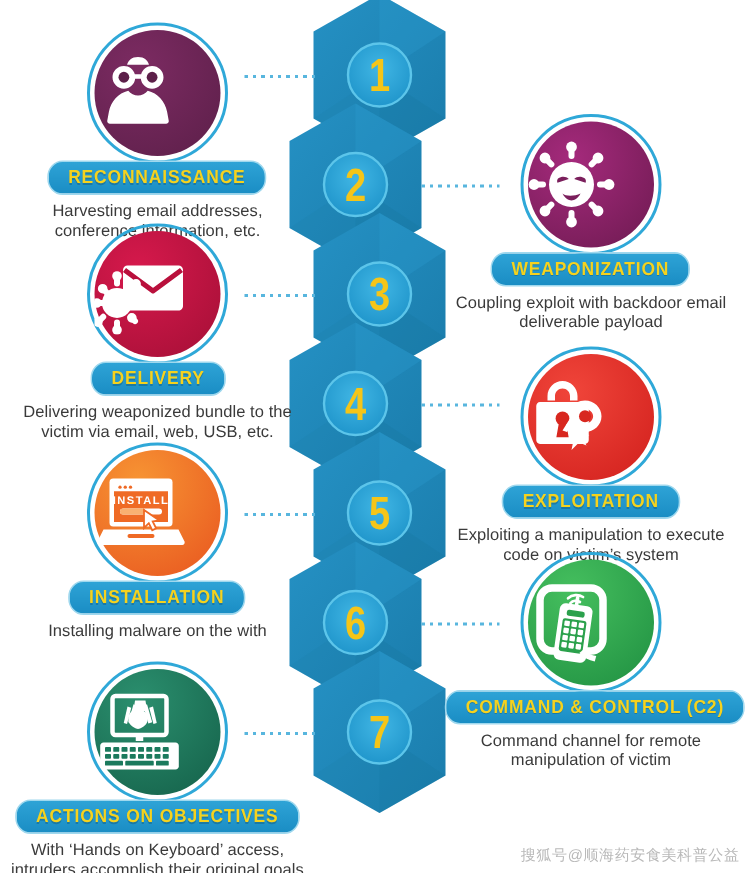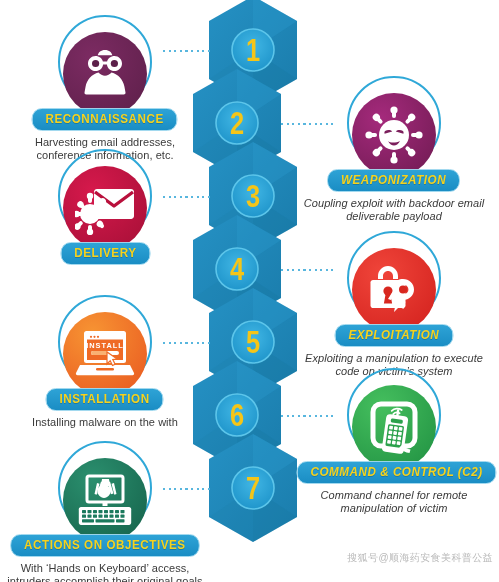"WEAPONIZATION" .node.right { font-style: italic -> none }
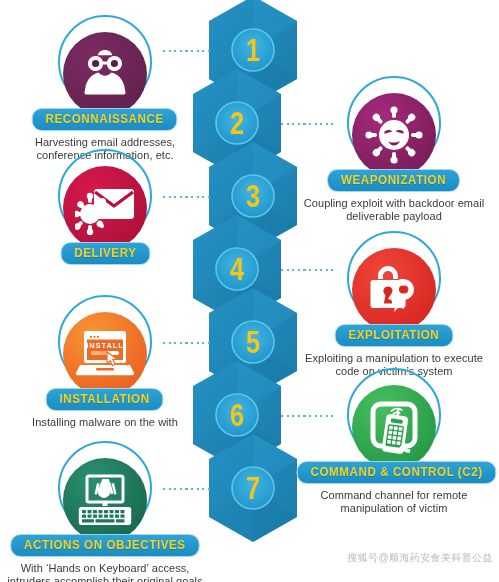"Delivering weaponized bundle to the" div.desc { html: none -> <div>Delivering weaponized bundle to the victim via email, web, USB, etc.</div> }
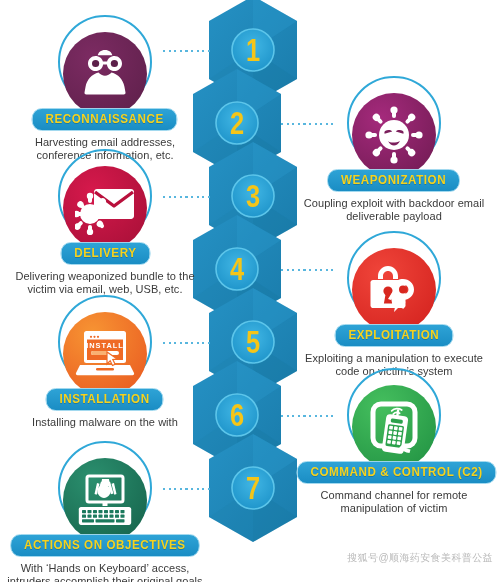"INSTALL" .disc { justify-content: center -> none; margin-top: 12px -> none }
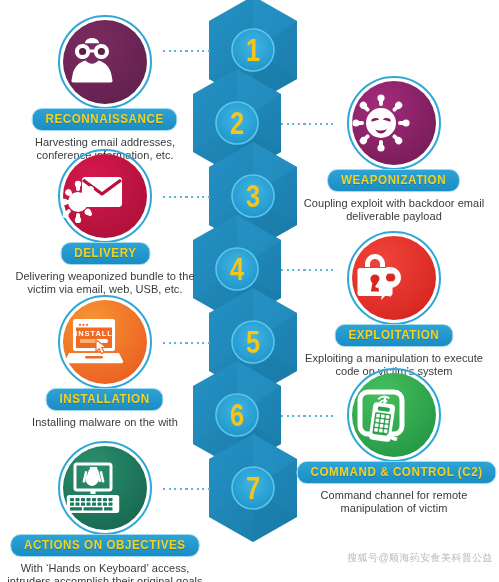"搜狐号@顺海药安食美科普公益" #watermark { bottom: 17px -> 5px }
